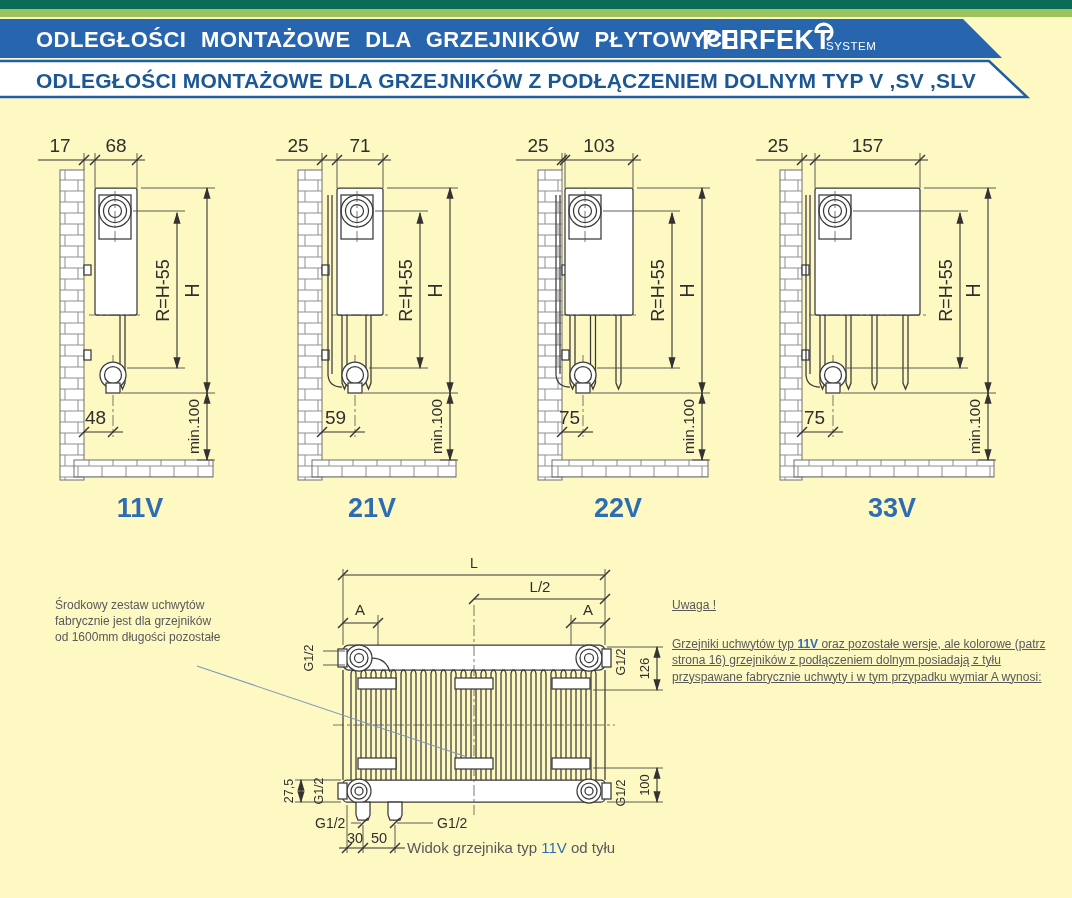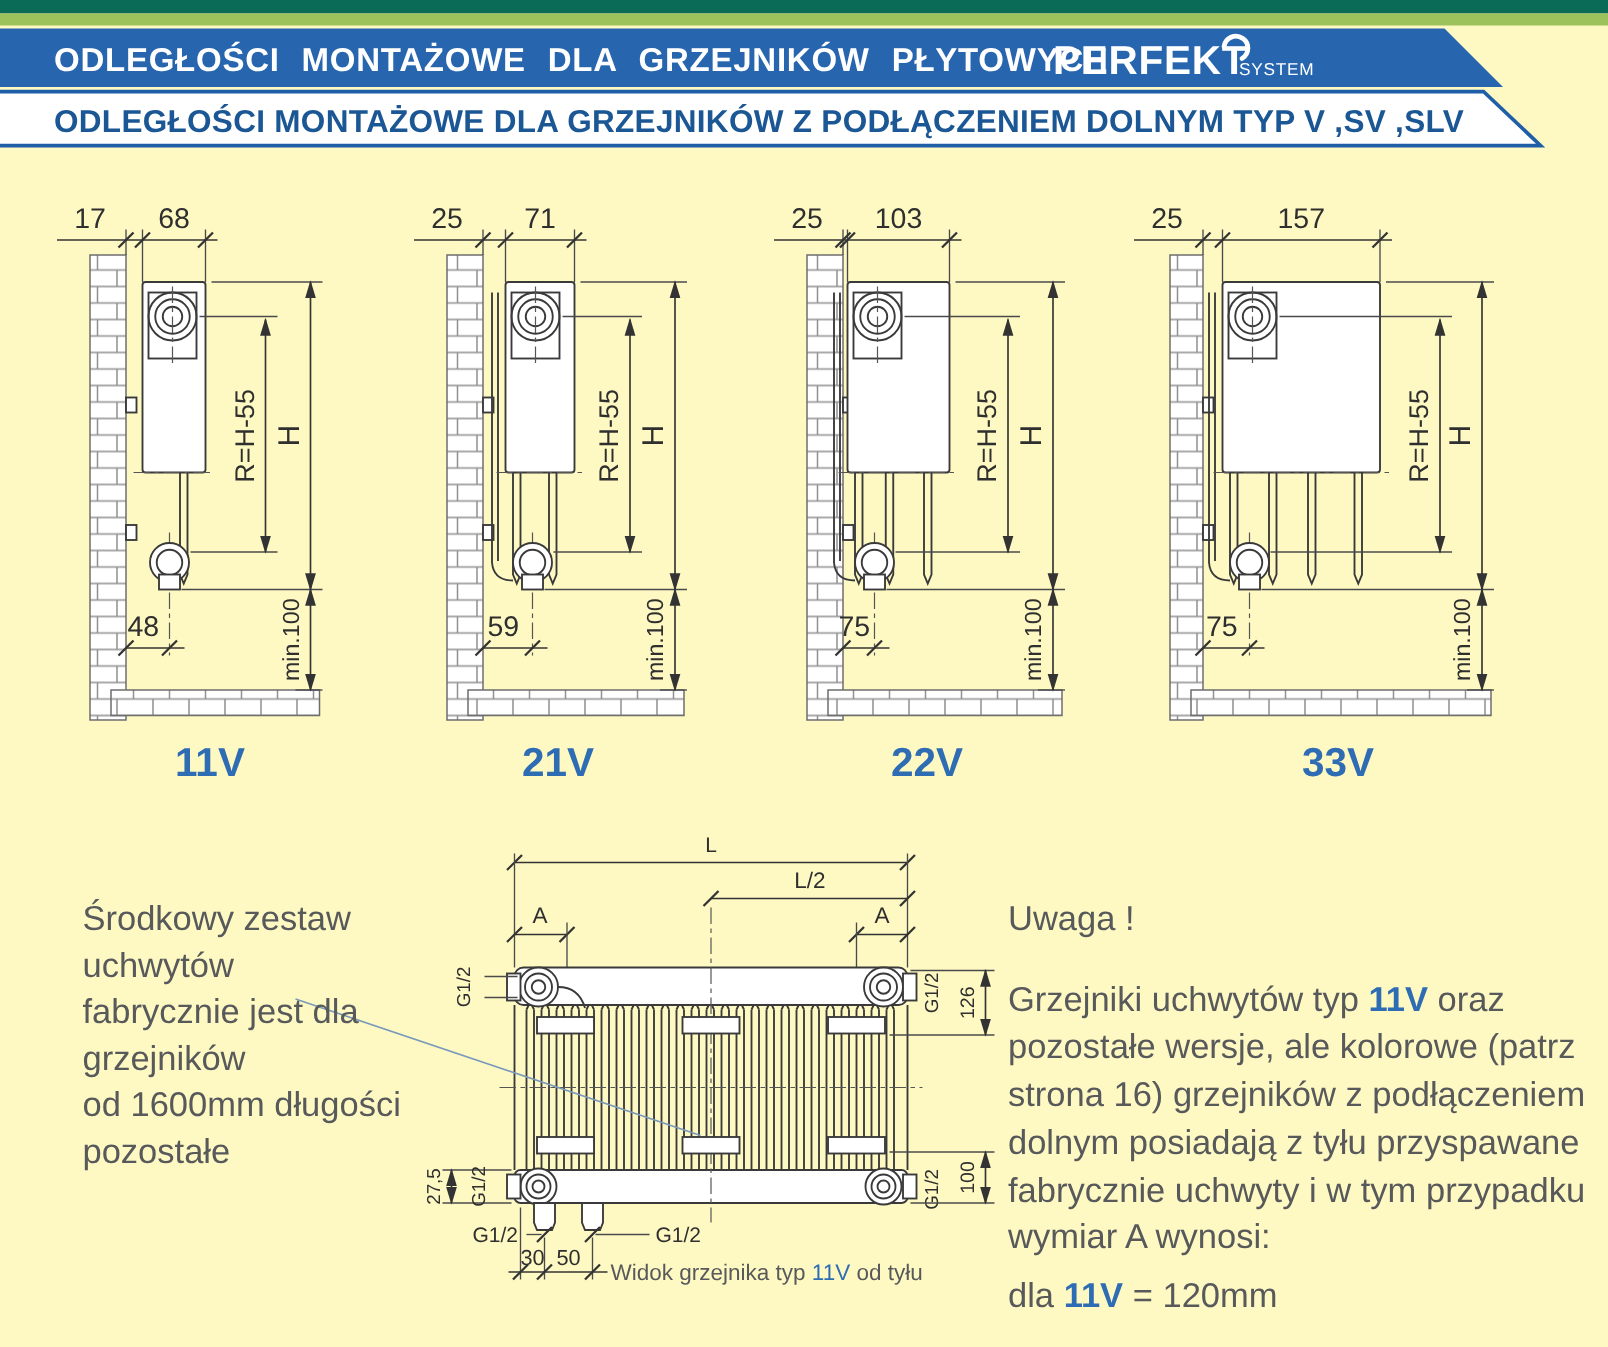"Środkowy zestaw uchwytów" .note { font-size: 23px -> 12px }
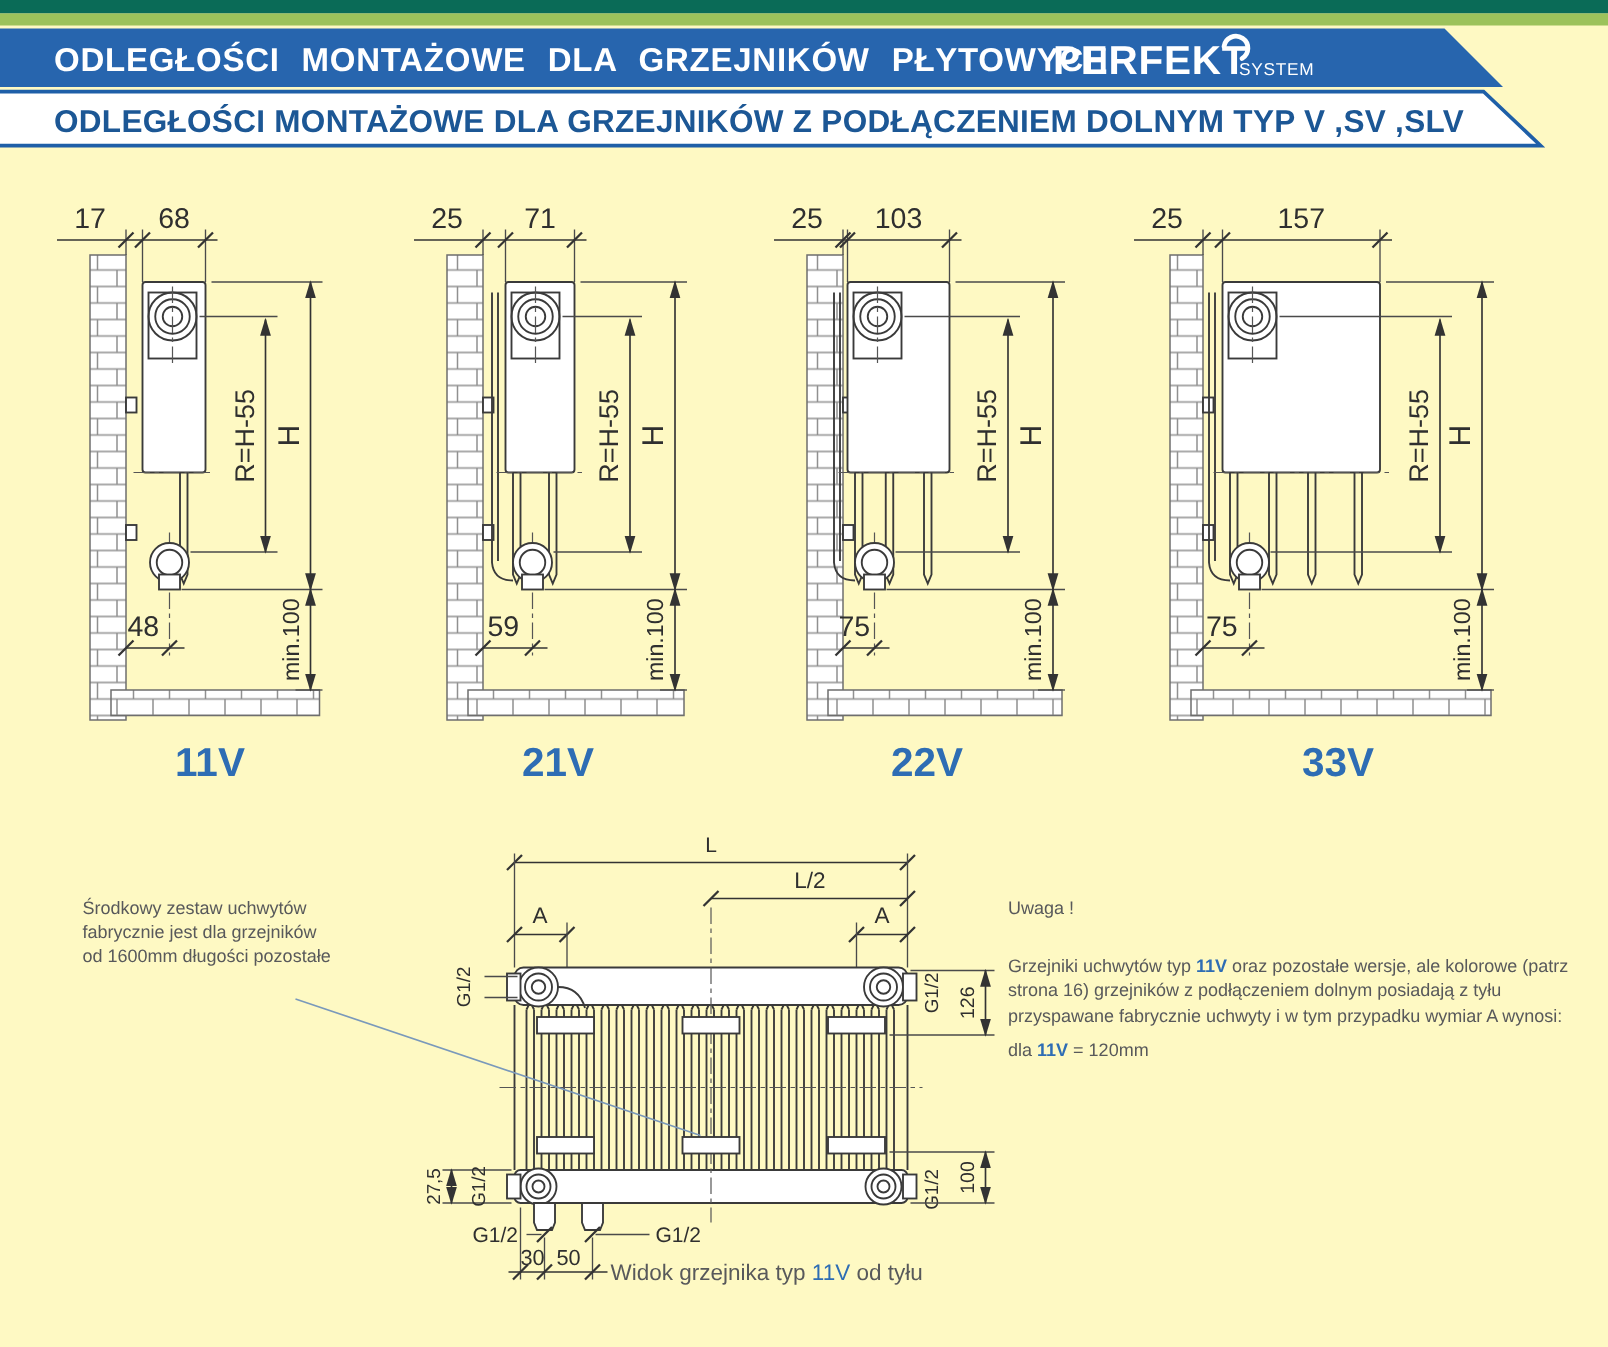"Uwaga !" .uwaga p { text-decoration: none -> underline }
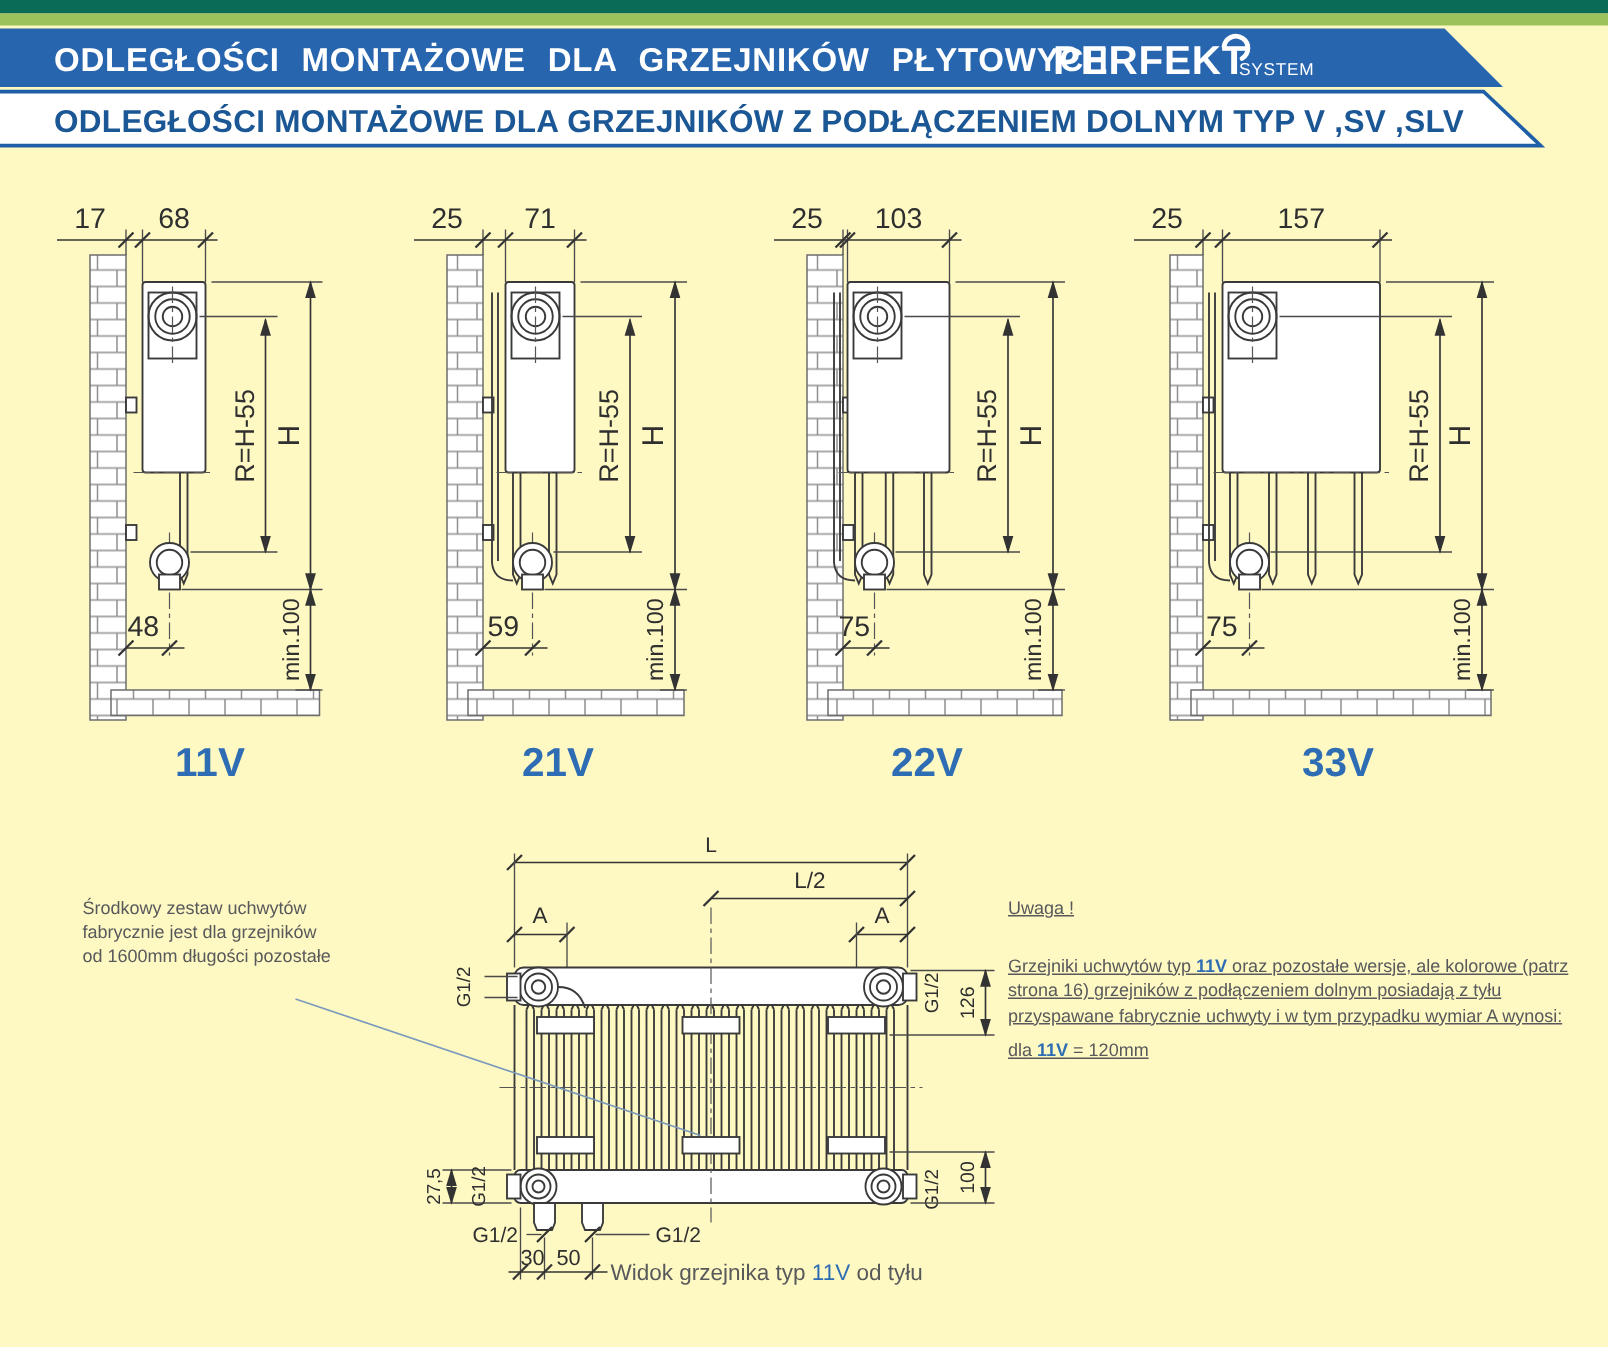"dla 11V = 120mm" p.dla { html: <p><span>dla </span><span>11V</span><span> = 120mm</span></p> -> none }
